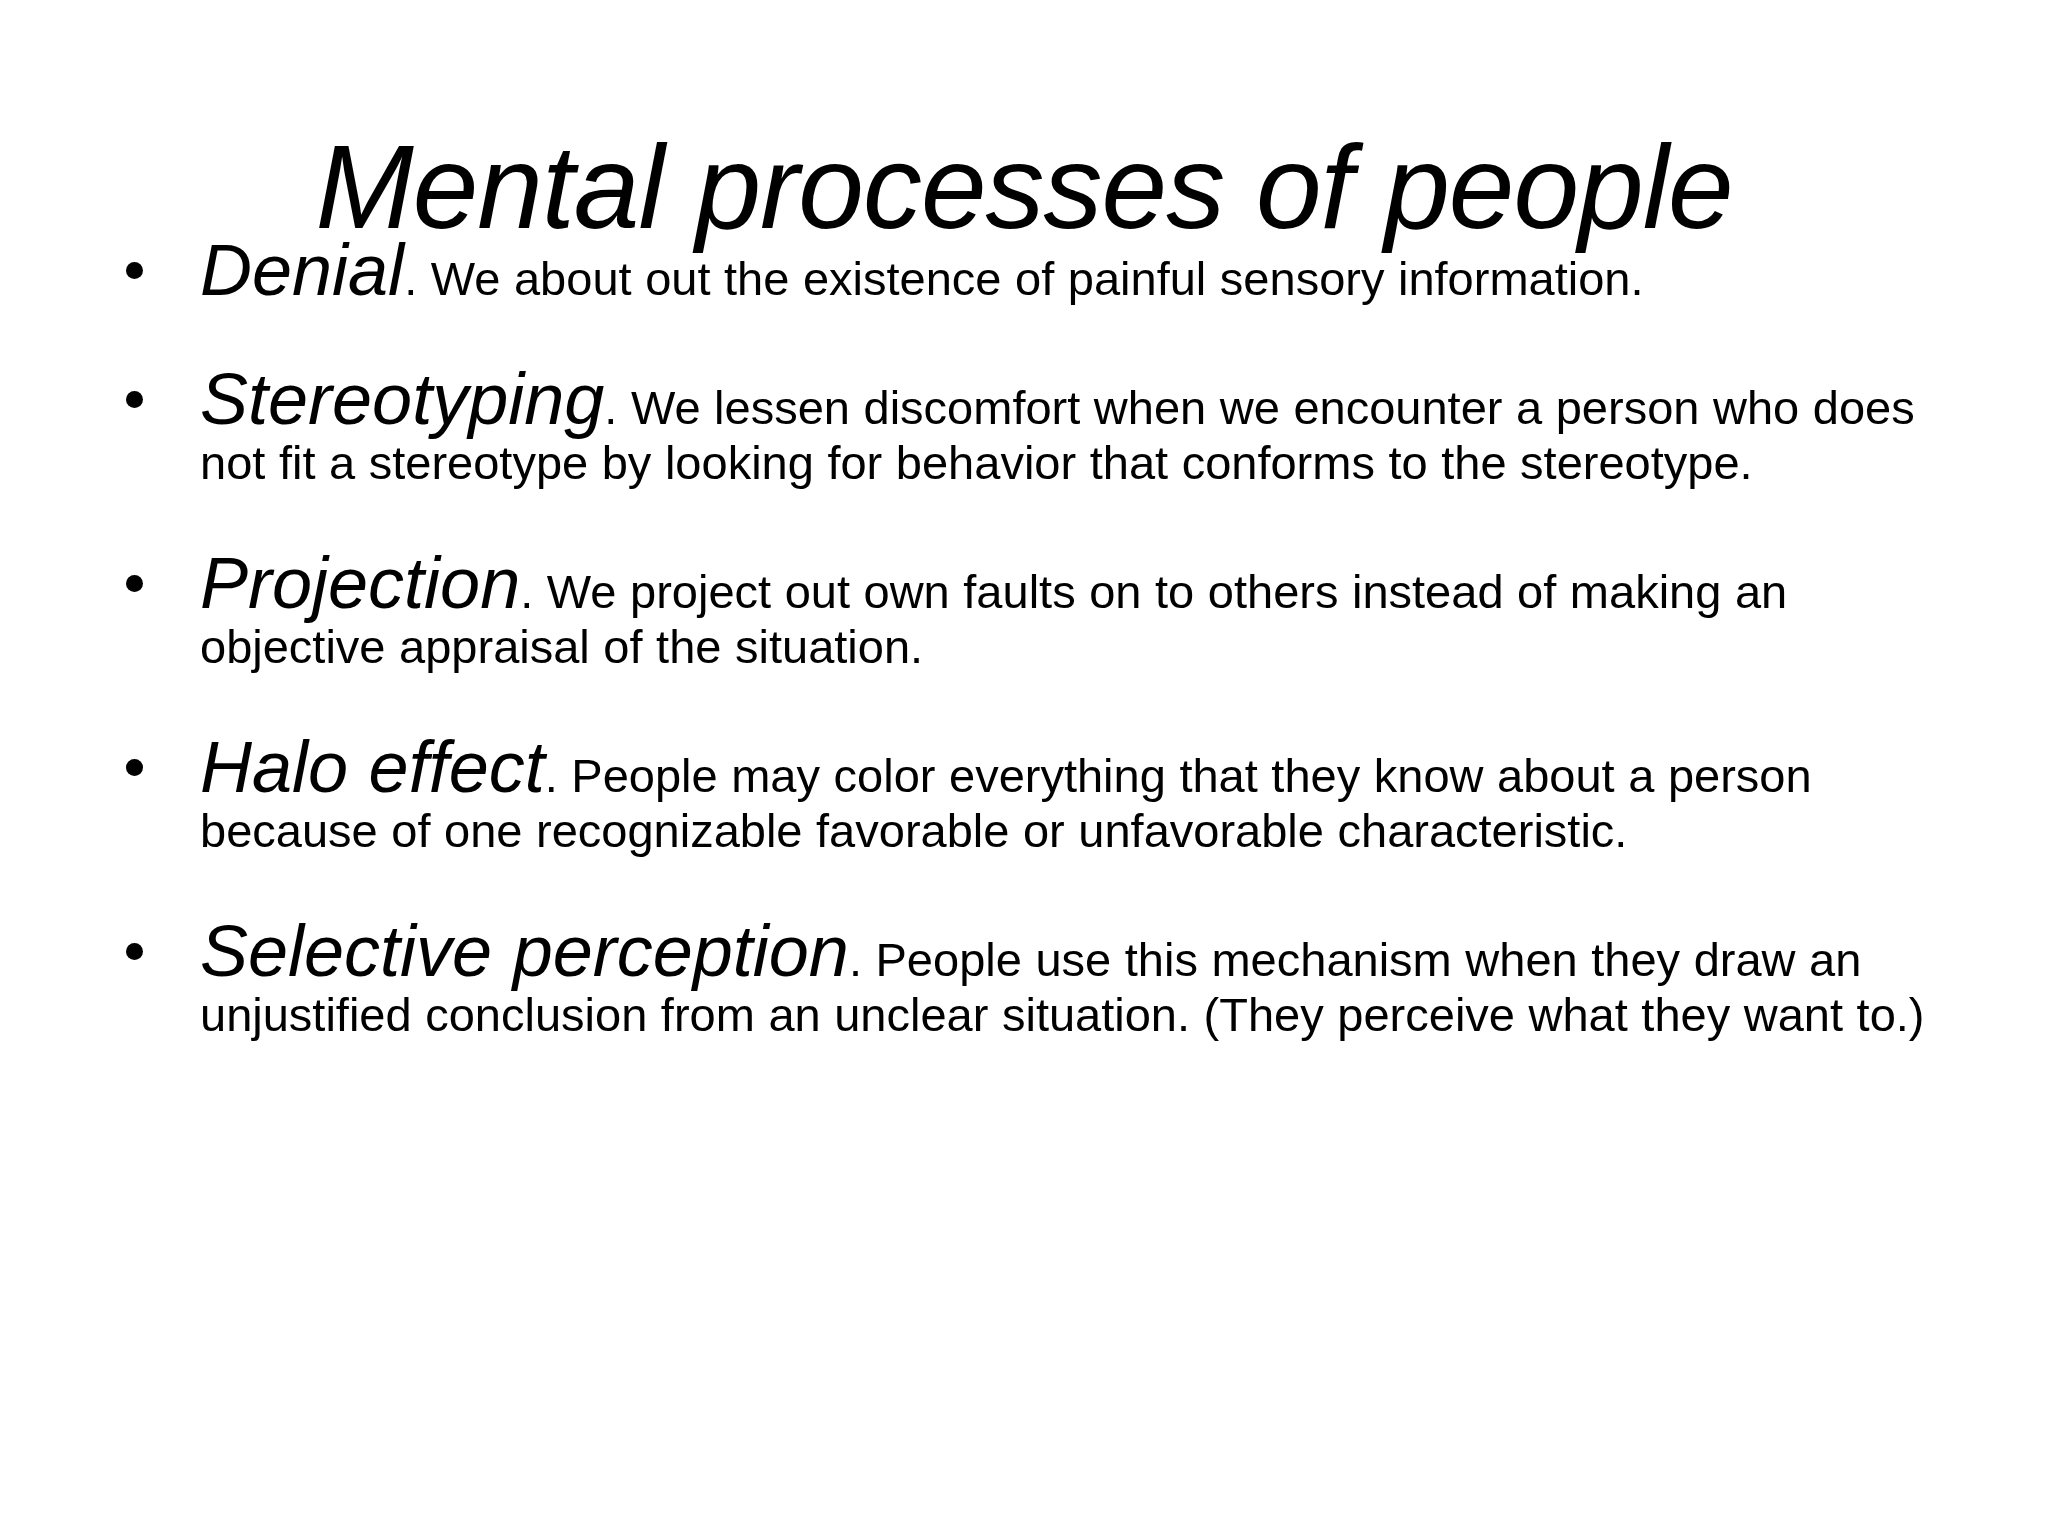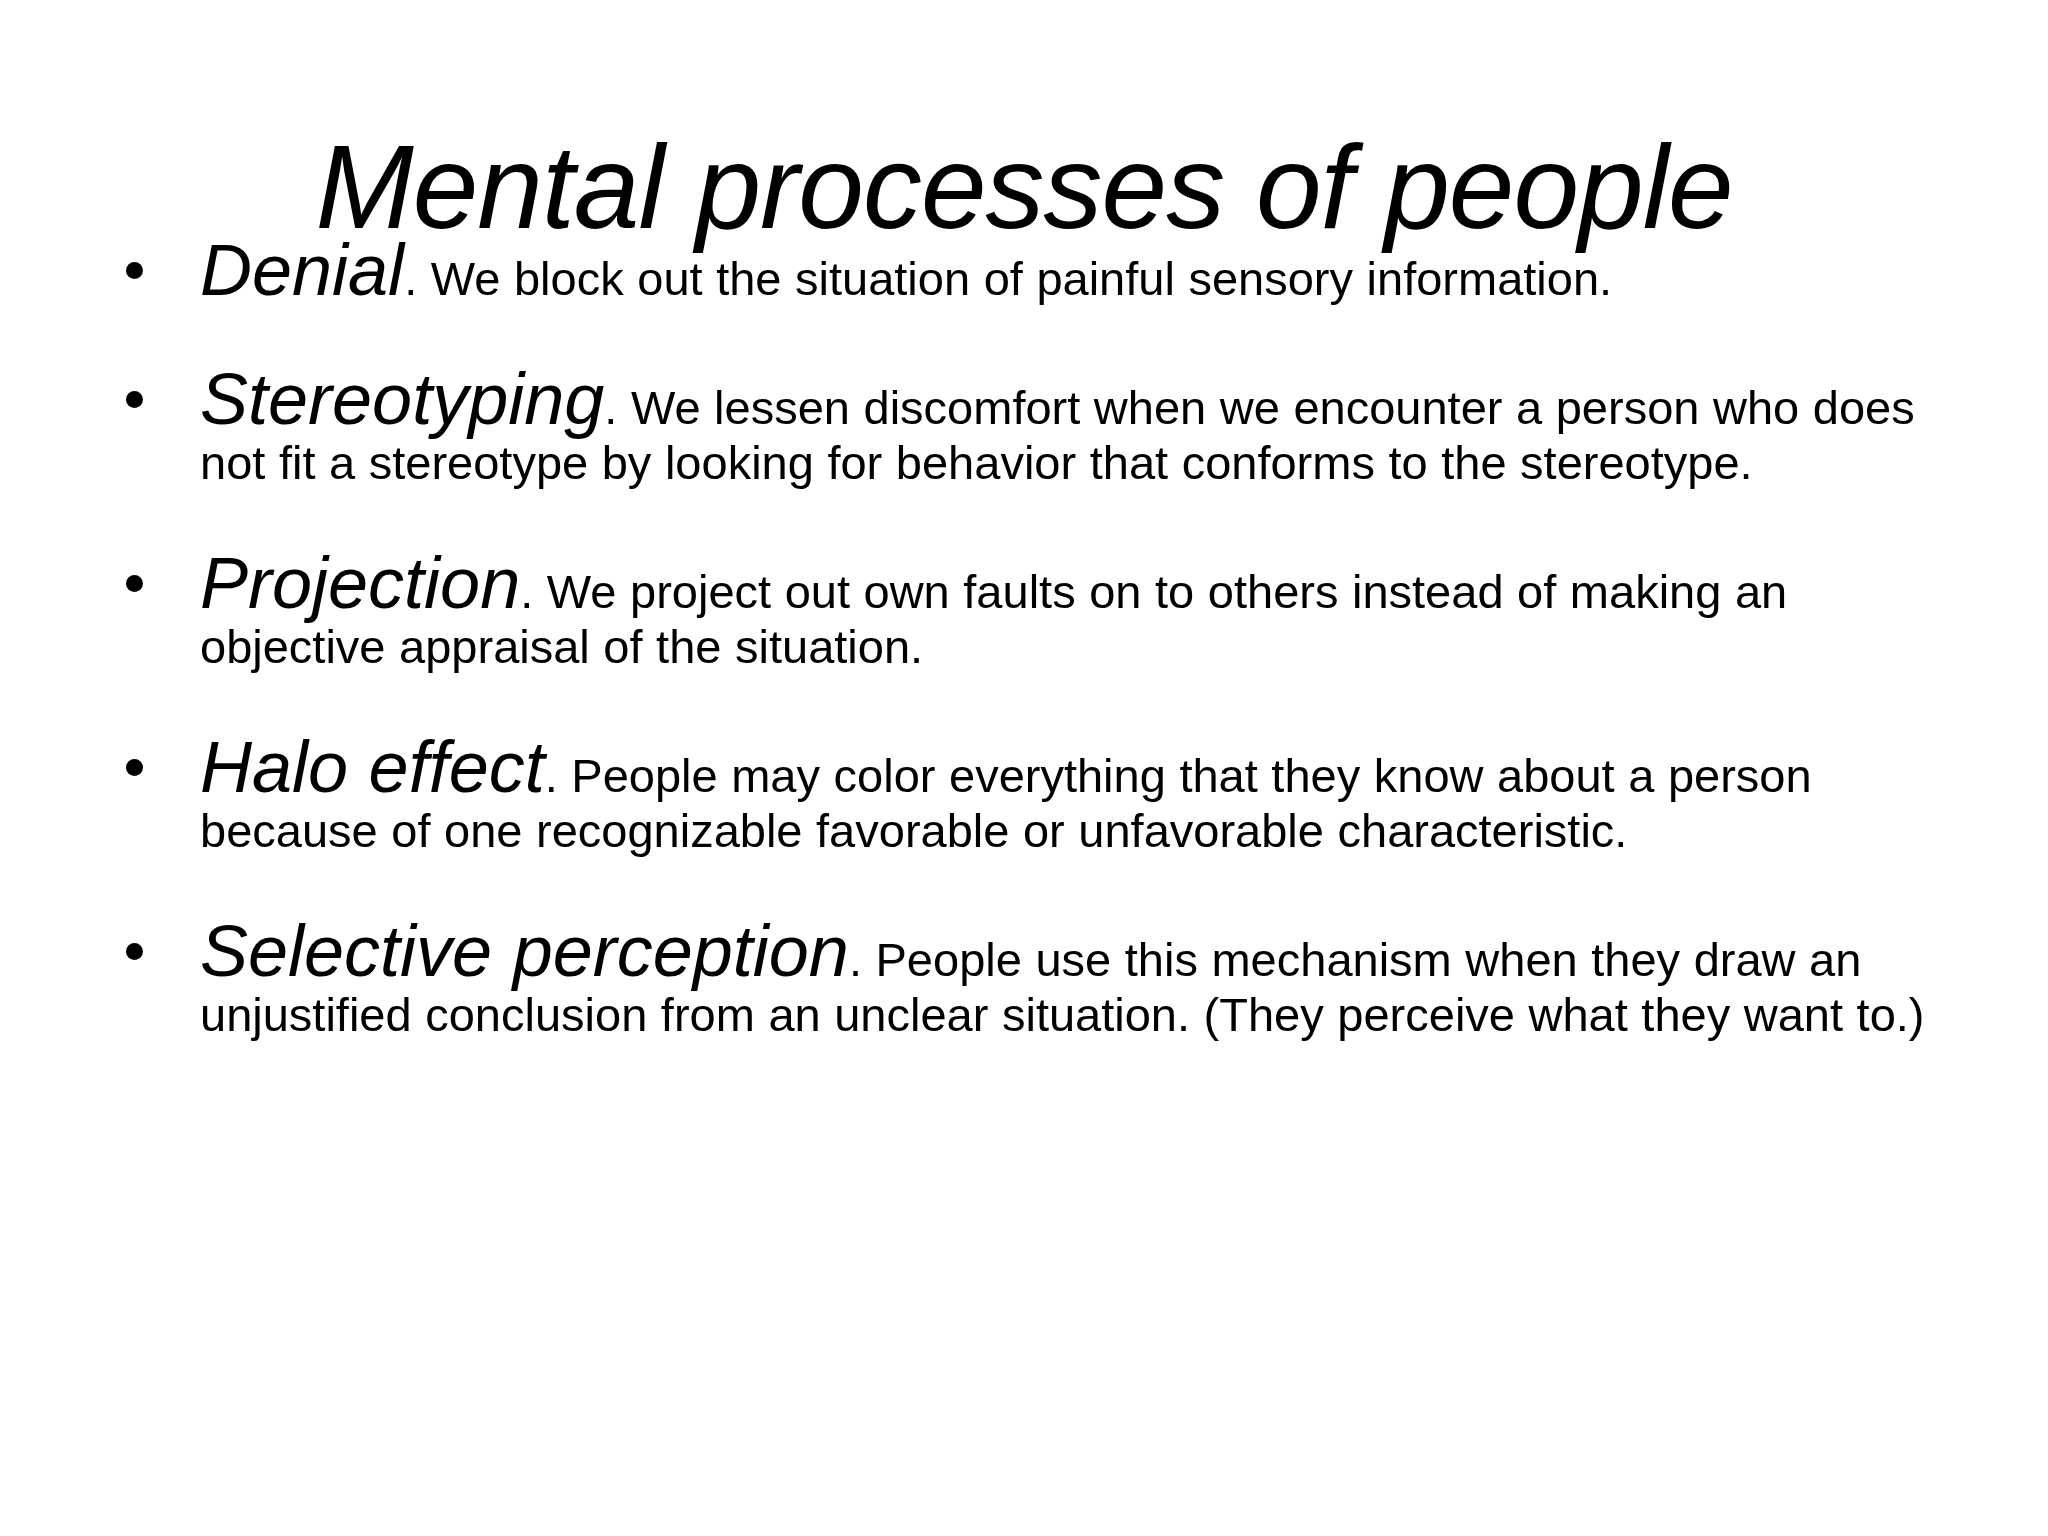"We block out the situation" span { text: block out the situation -> about out the existence }
